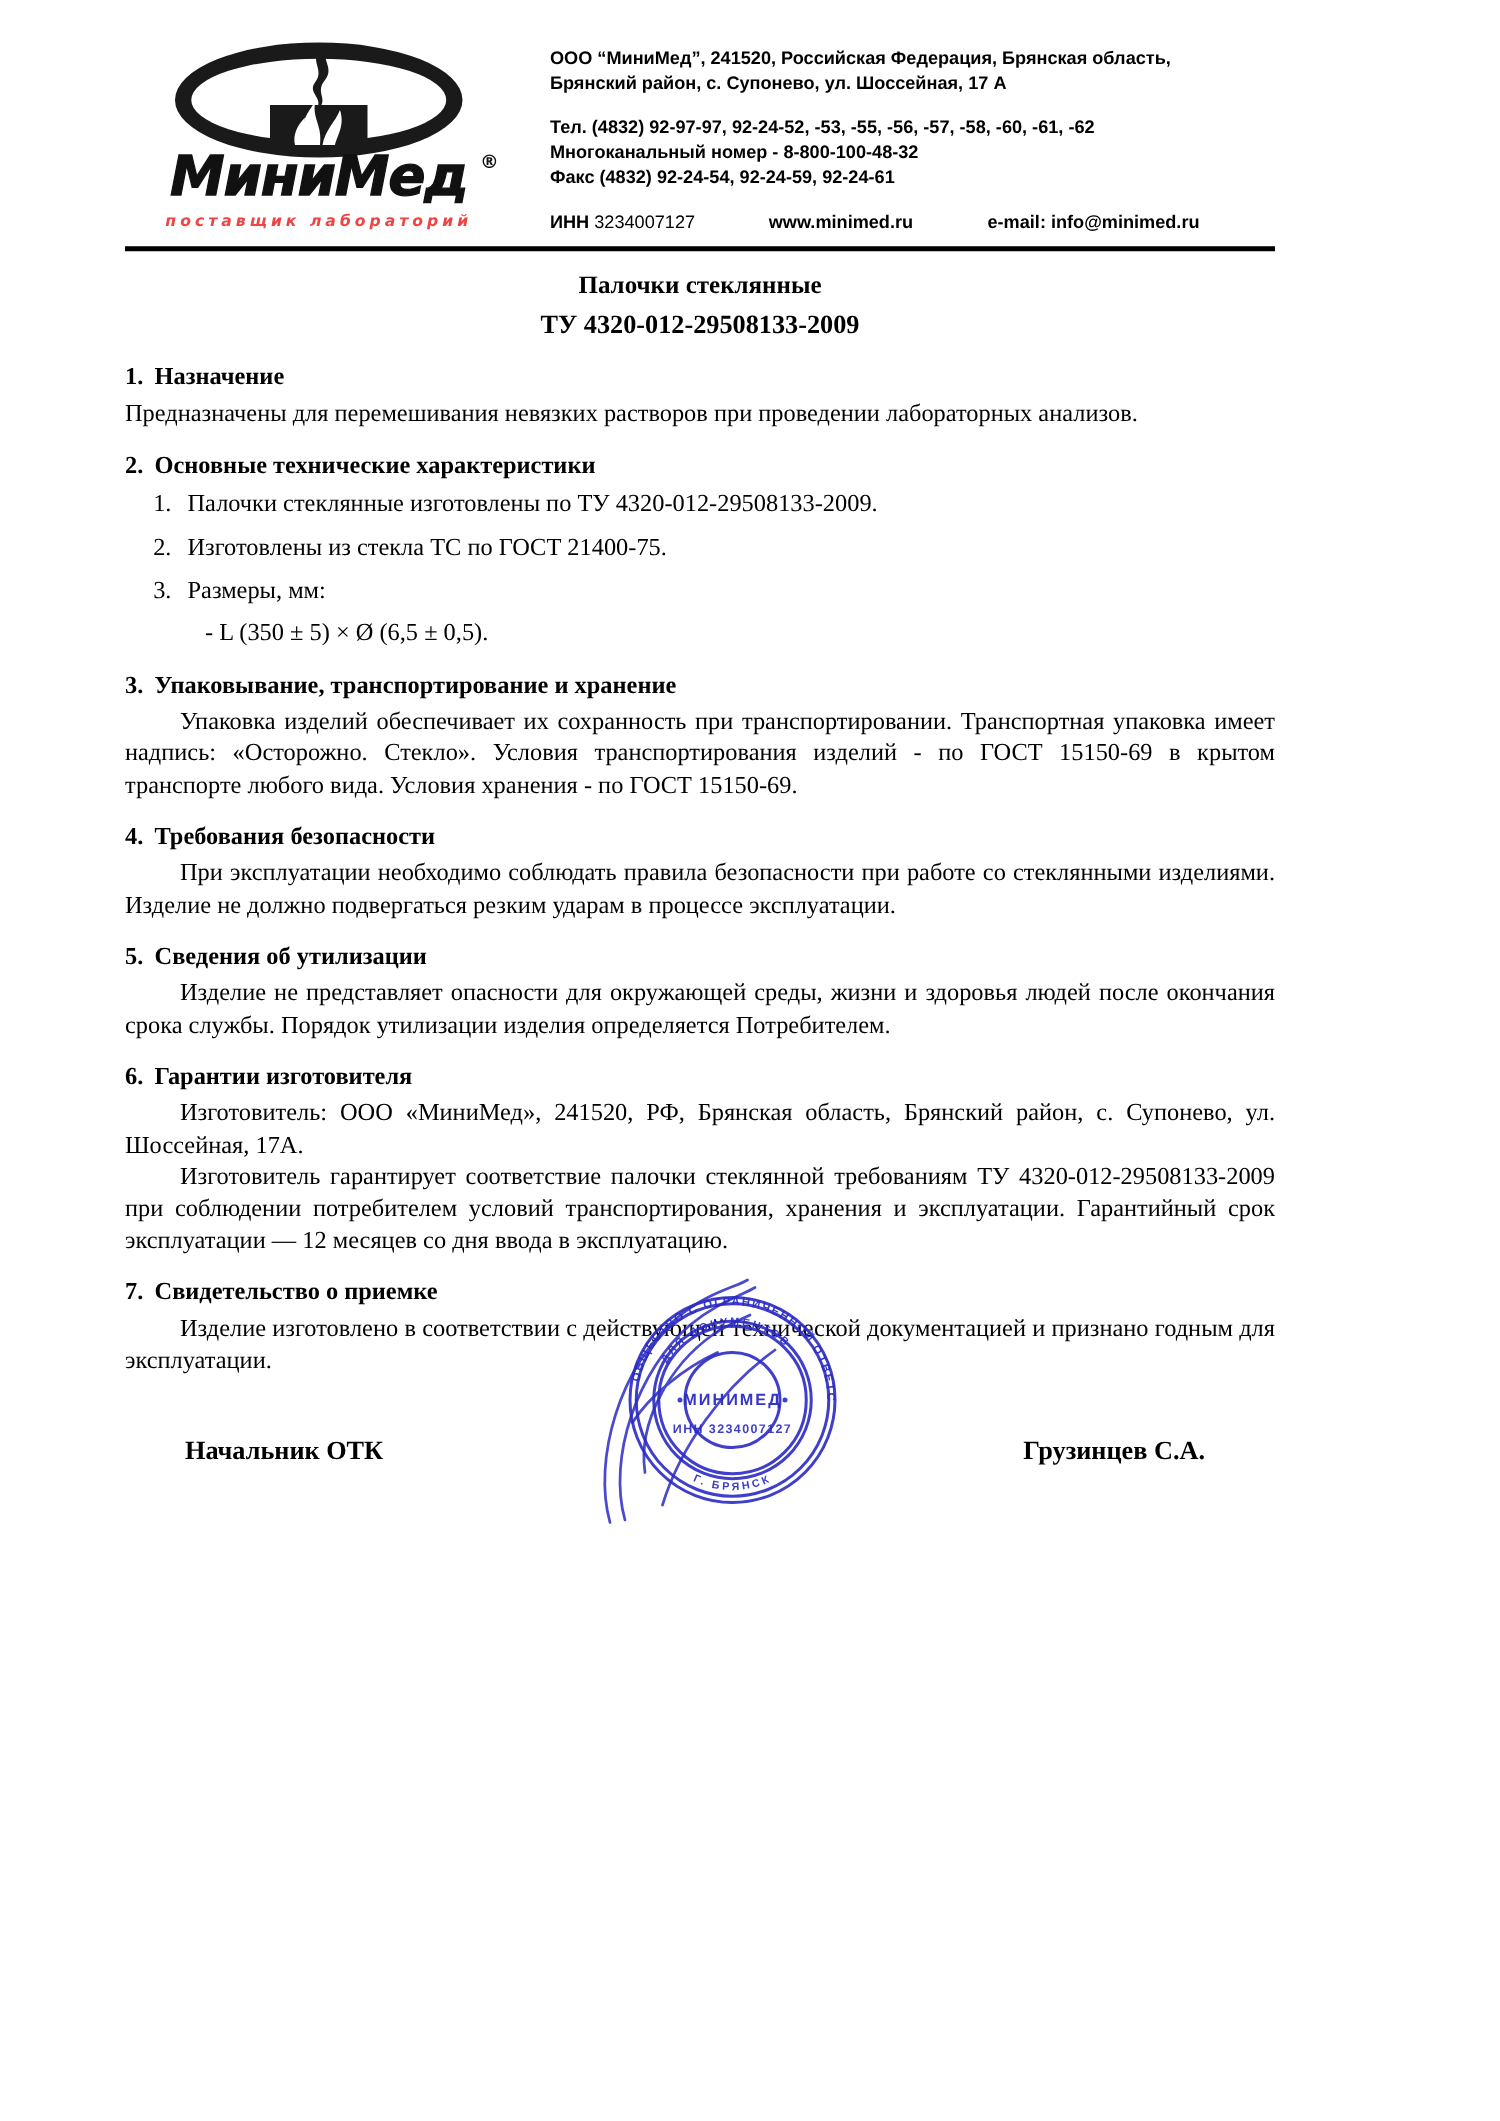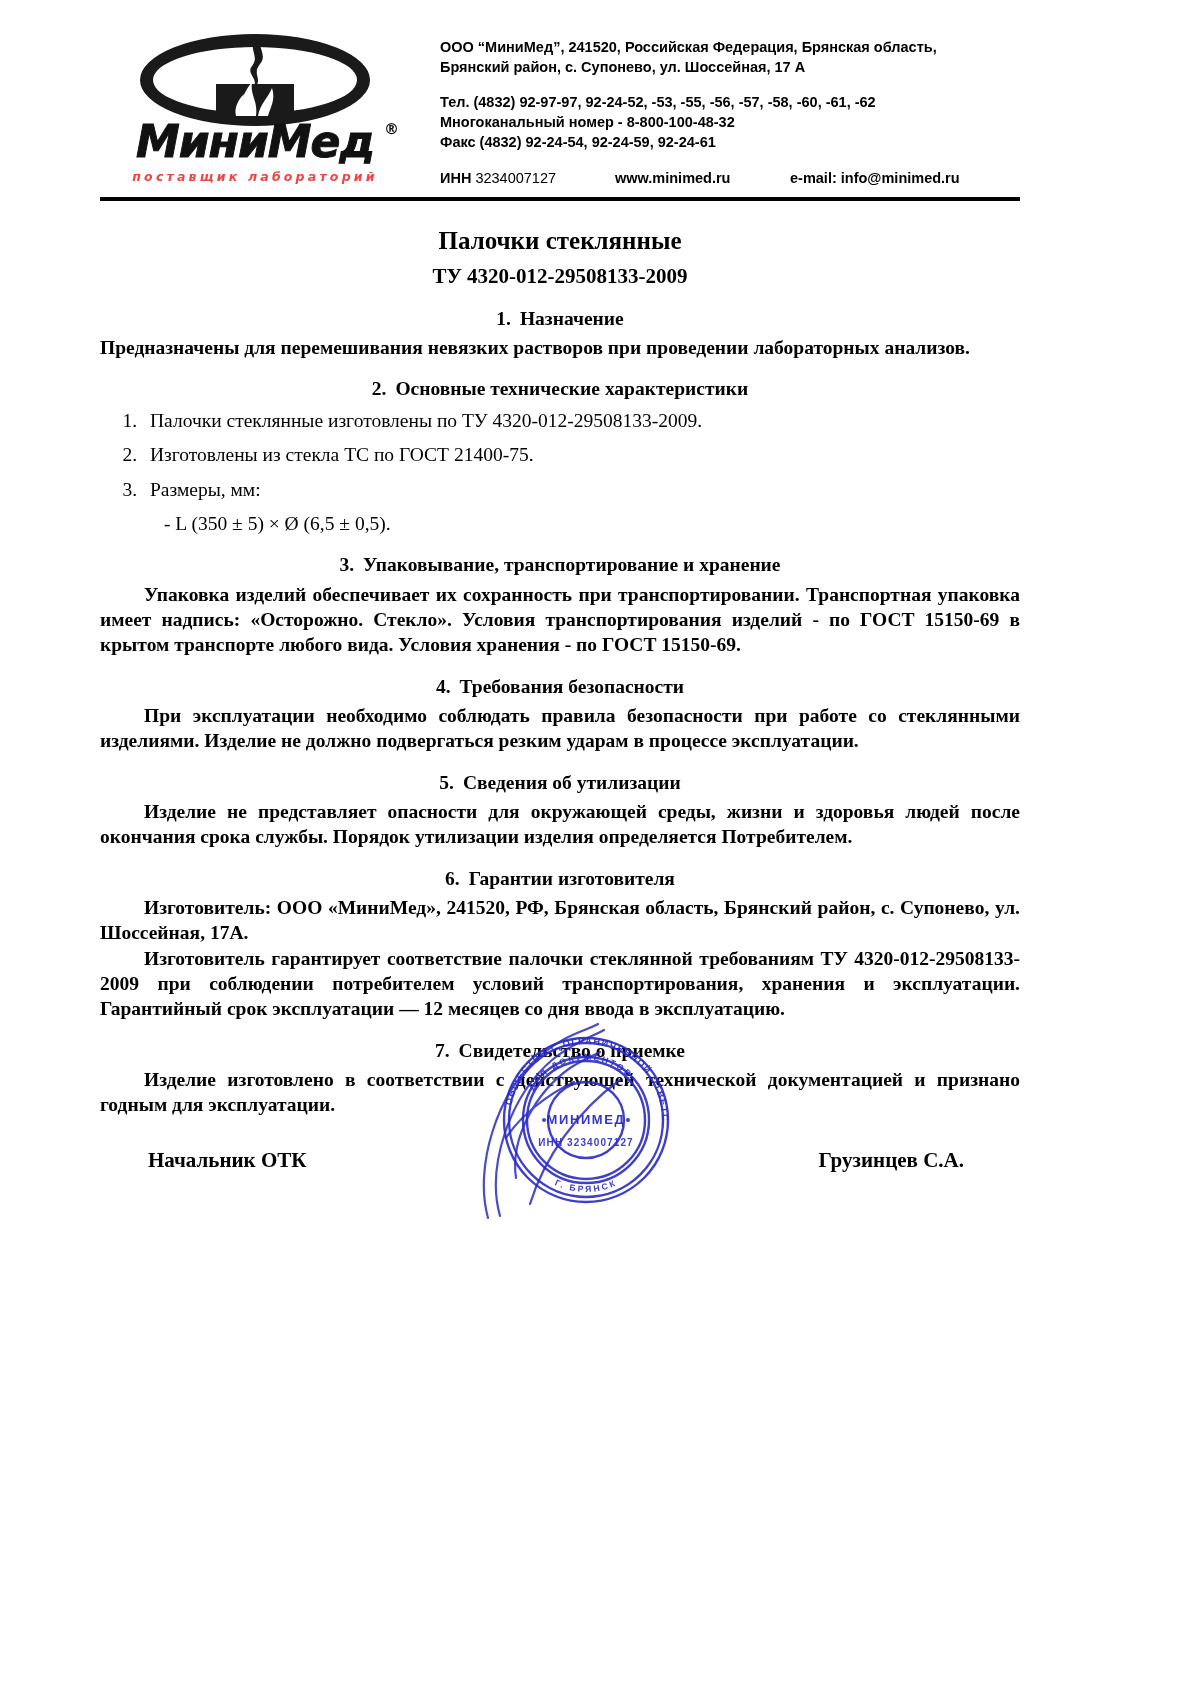"Палочки стеклянные" .prod-title { font-size: 25px -> 20px; margin-top: 17px -> 7px }
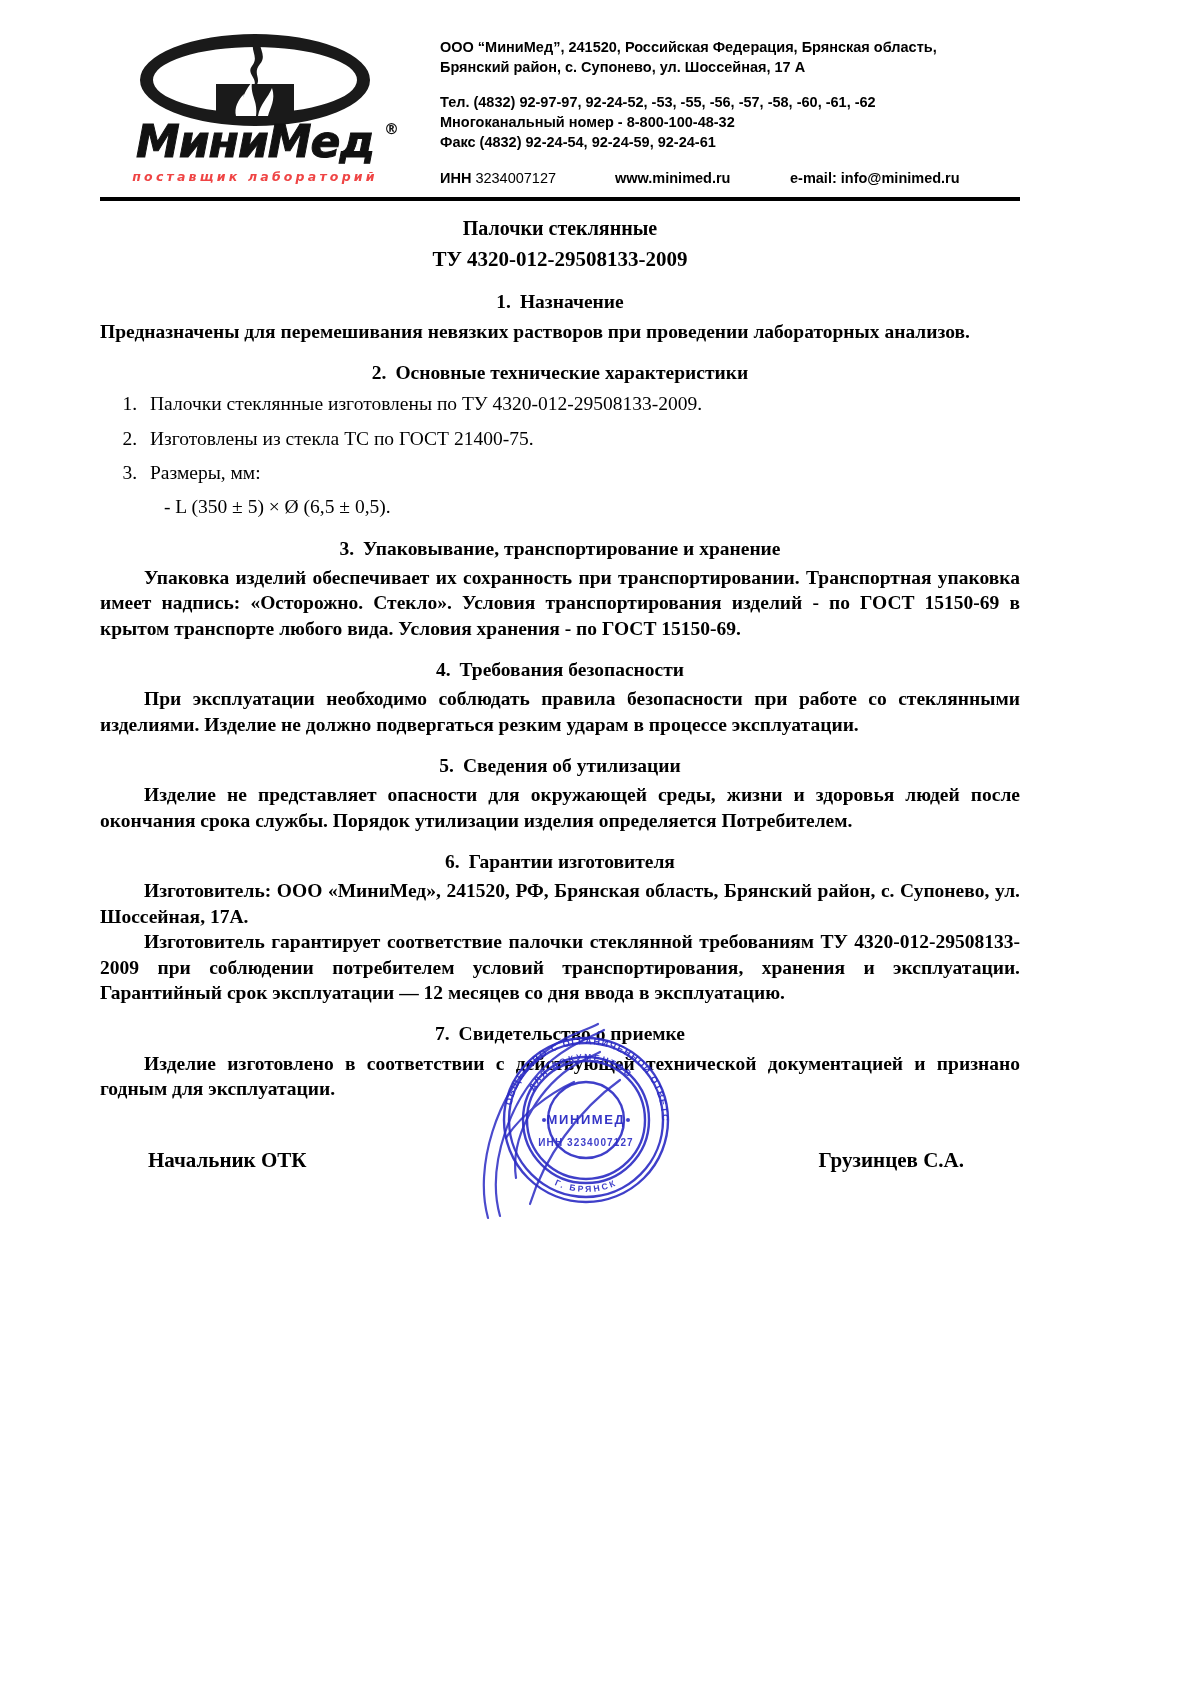"1. Назначение" .sec-head { text-align: center -> left }
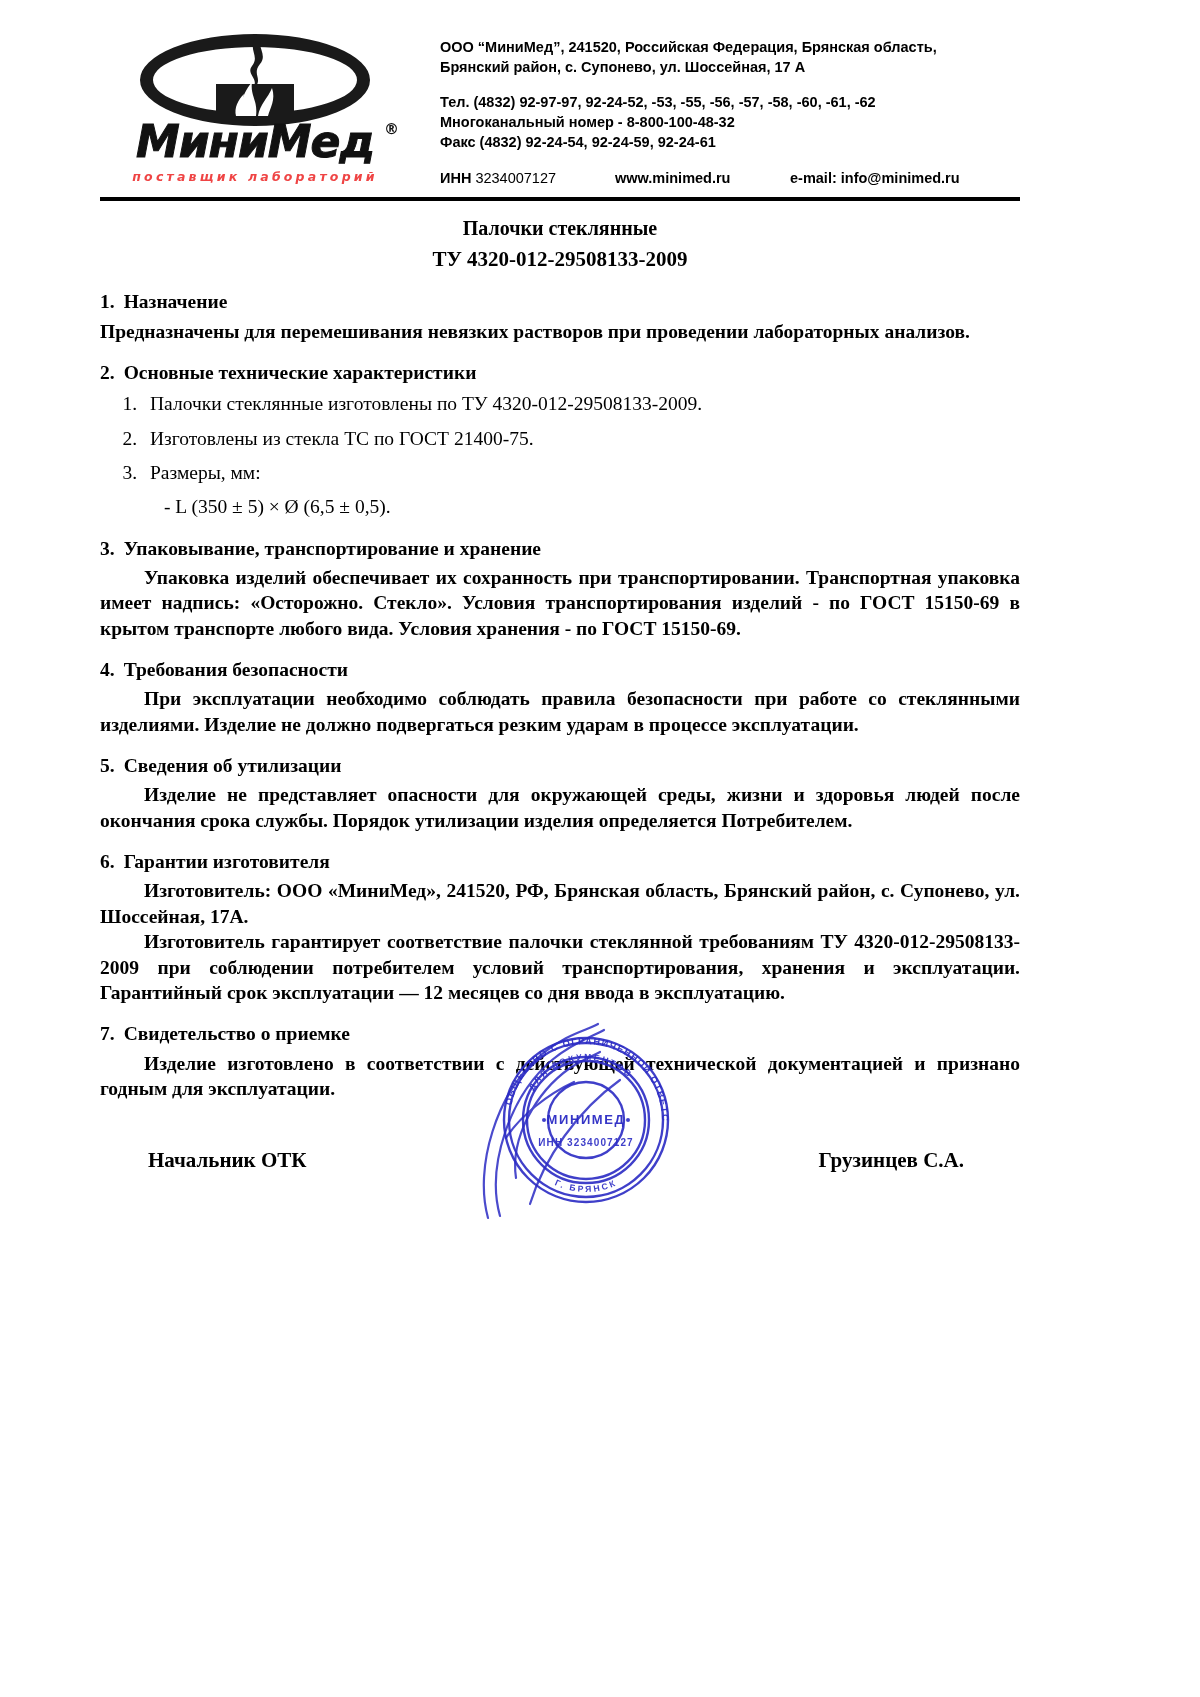"Предназначены для перемешивания невязких" p.body-text { font-weight: bold -> none }
